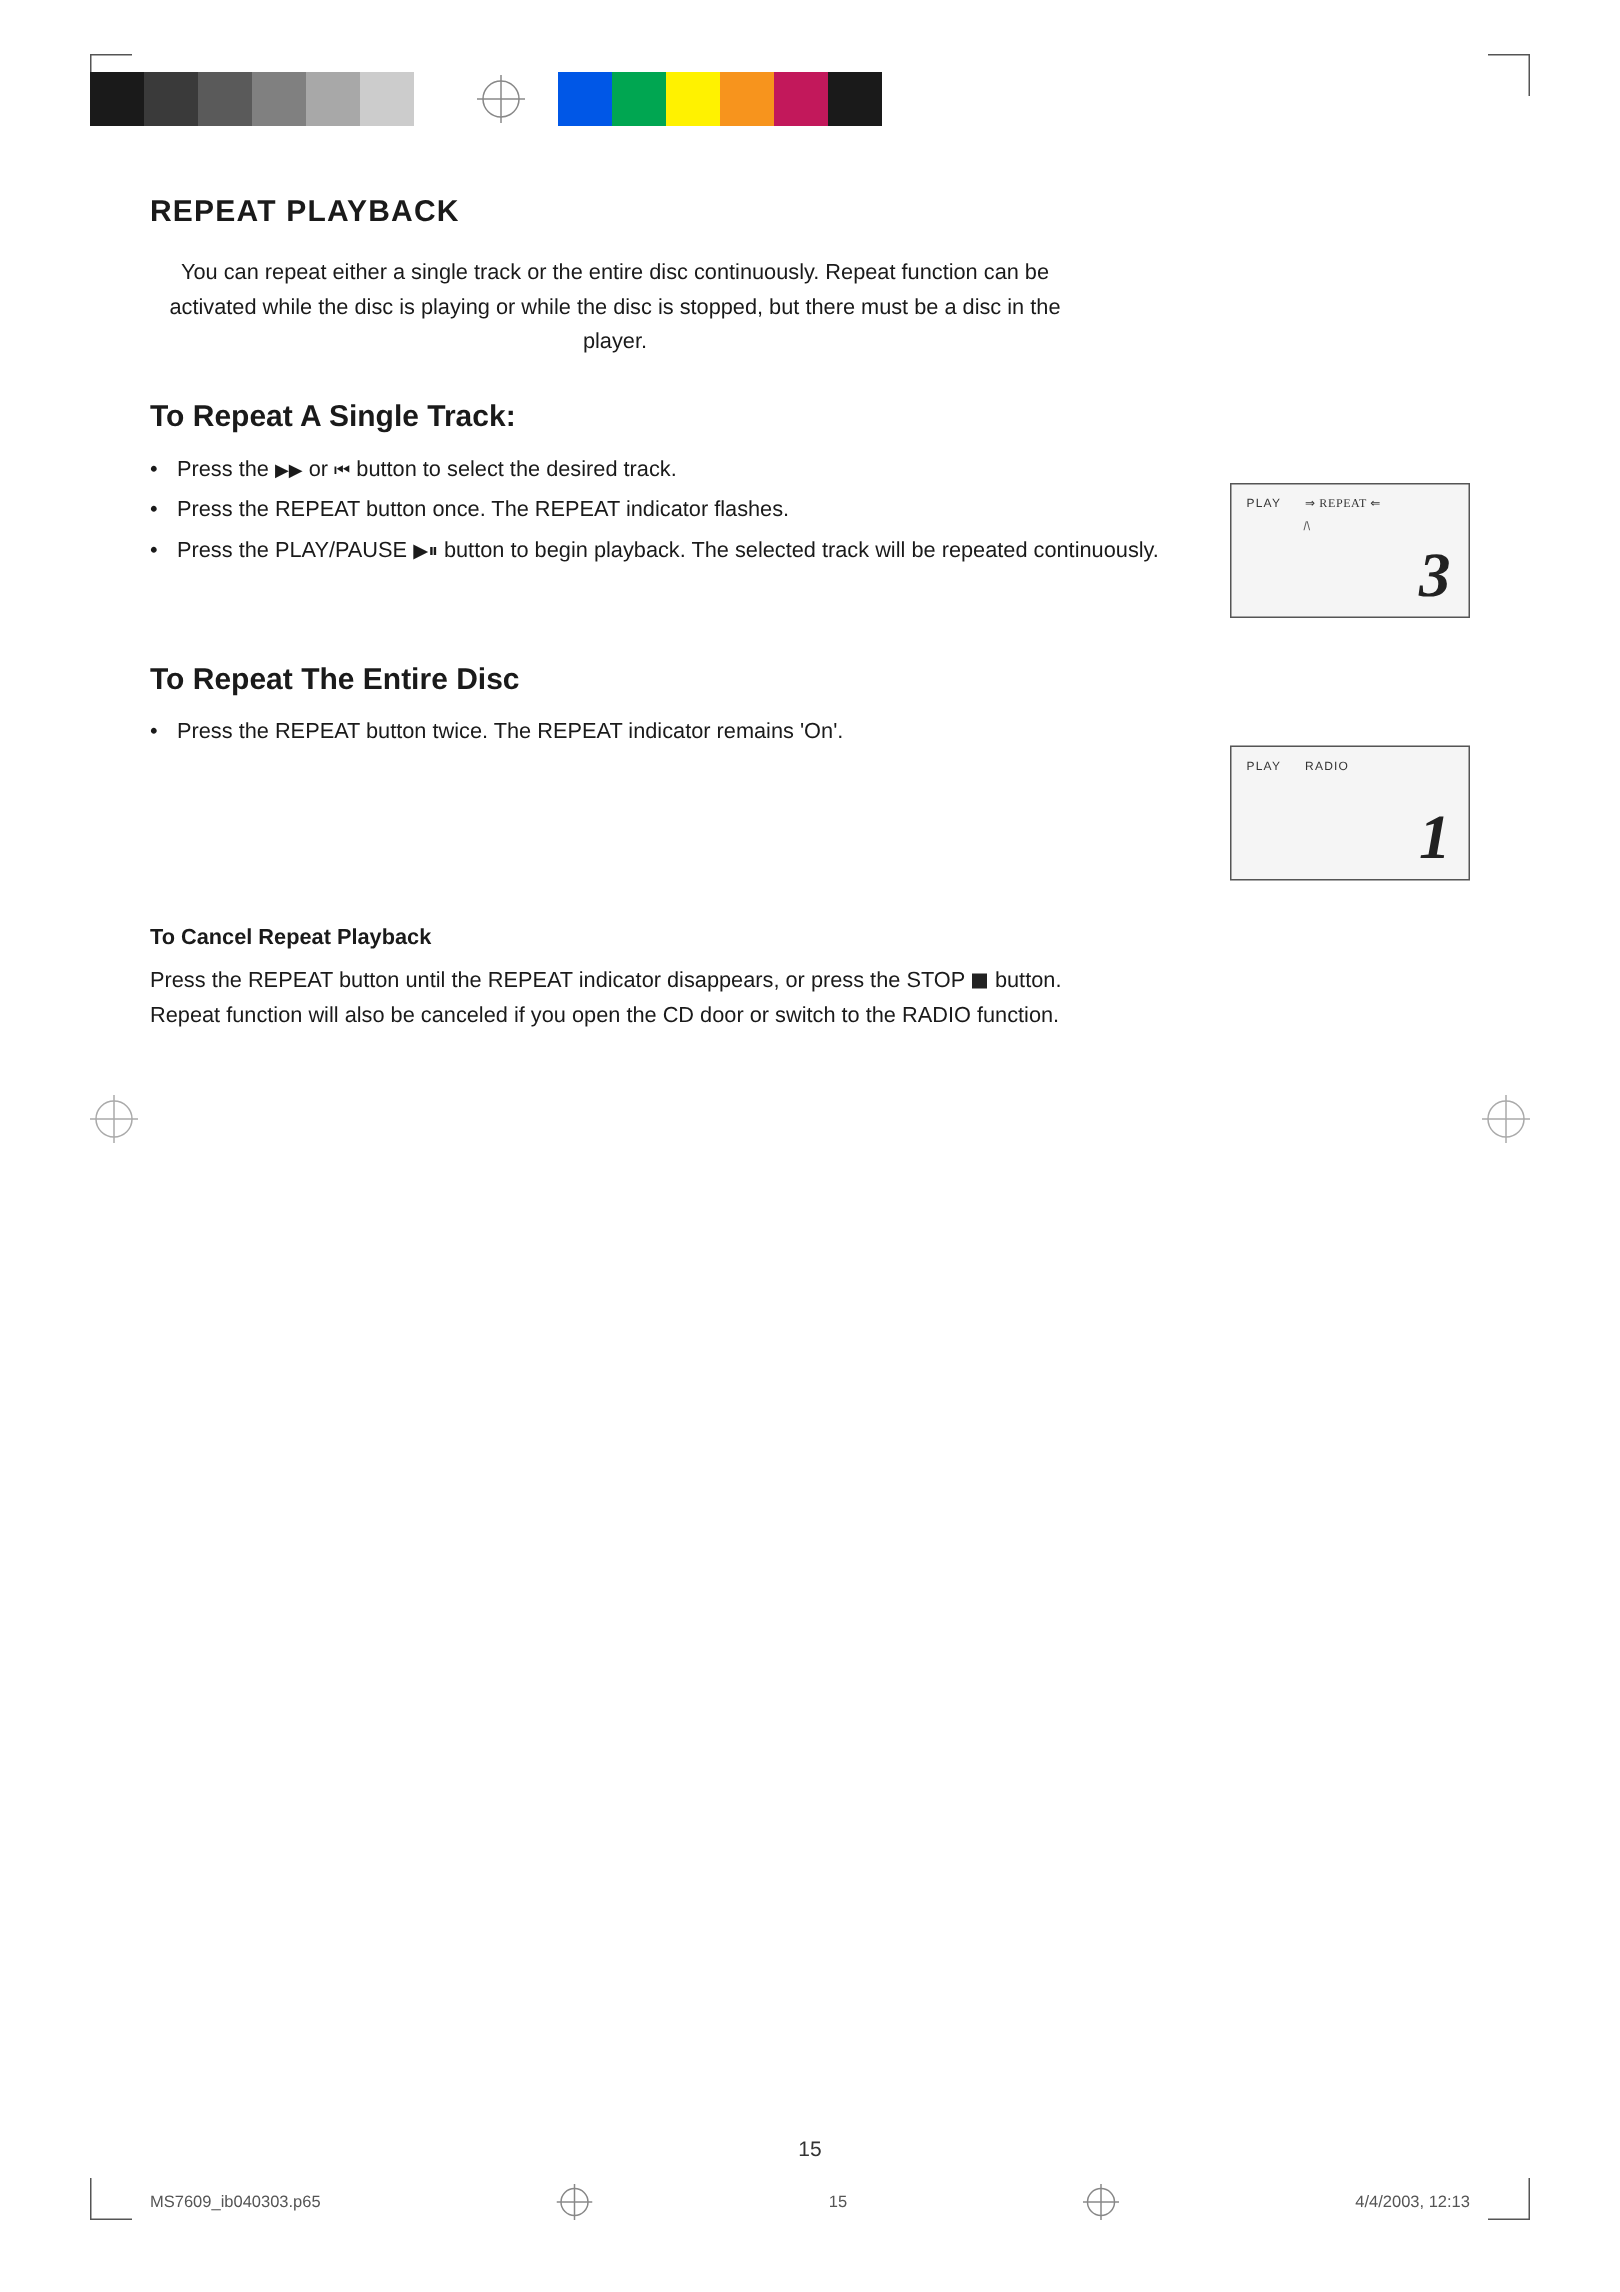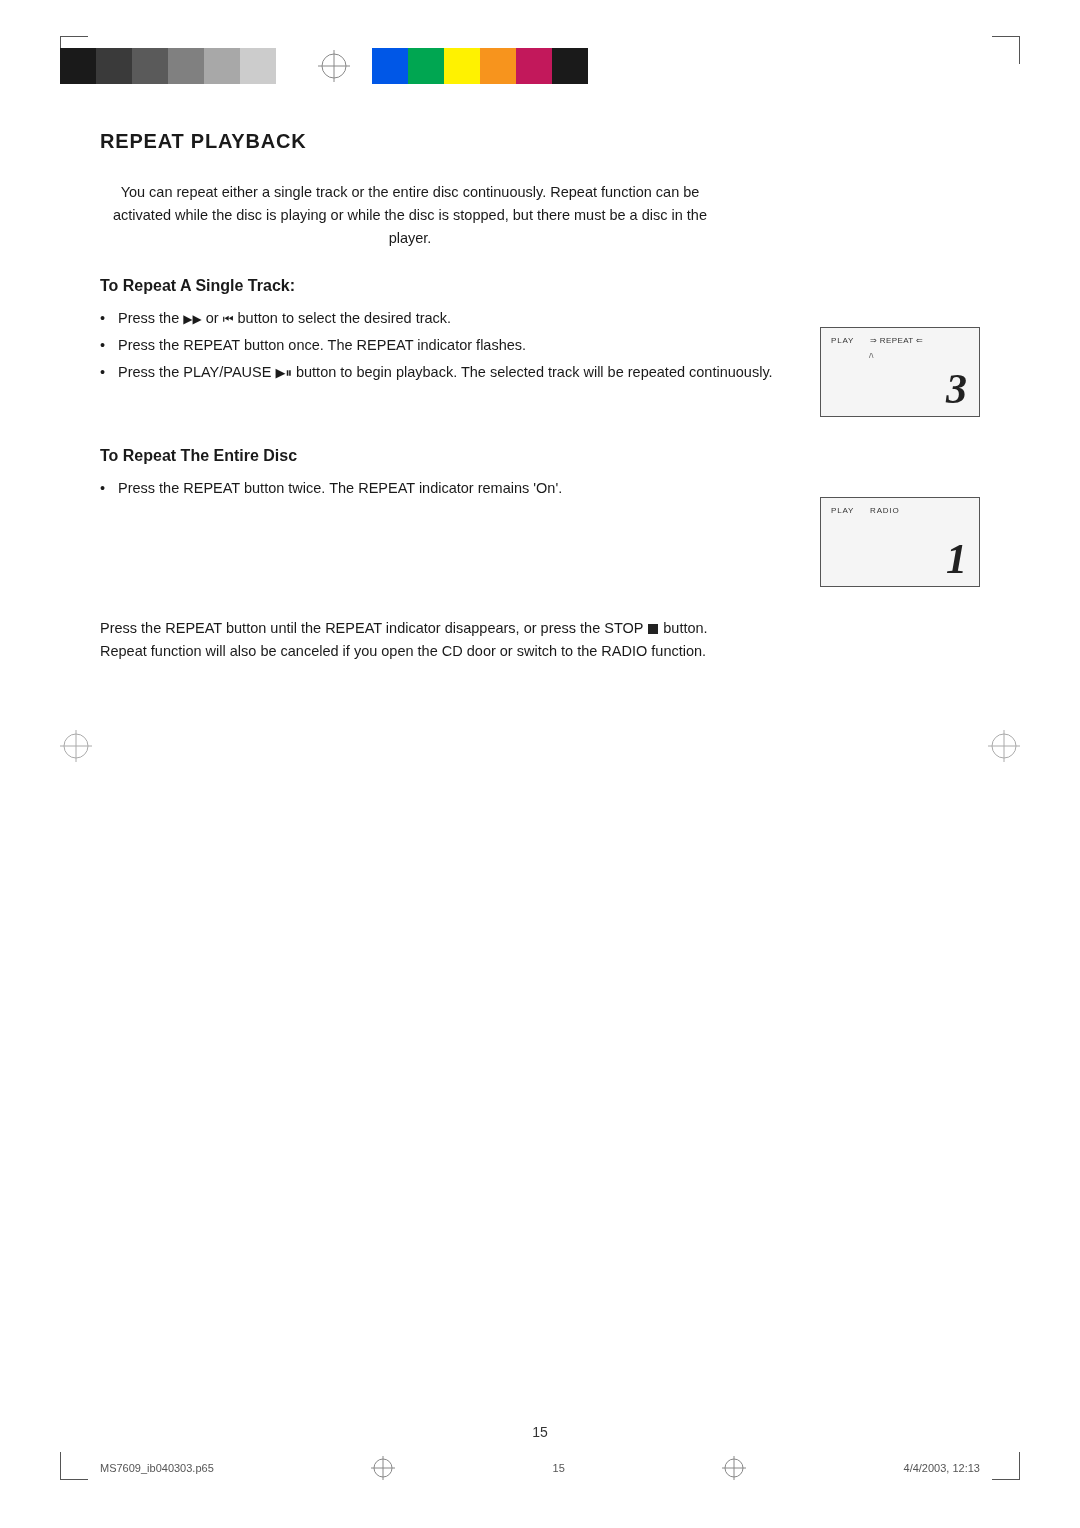"REPEAT PLAYBACK" .page-title { margin-bottom: 28px -> 18px }
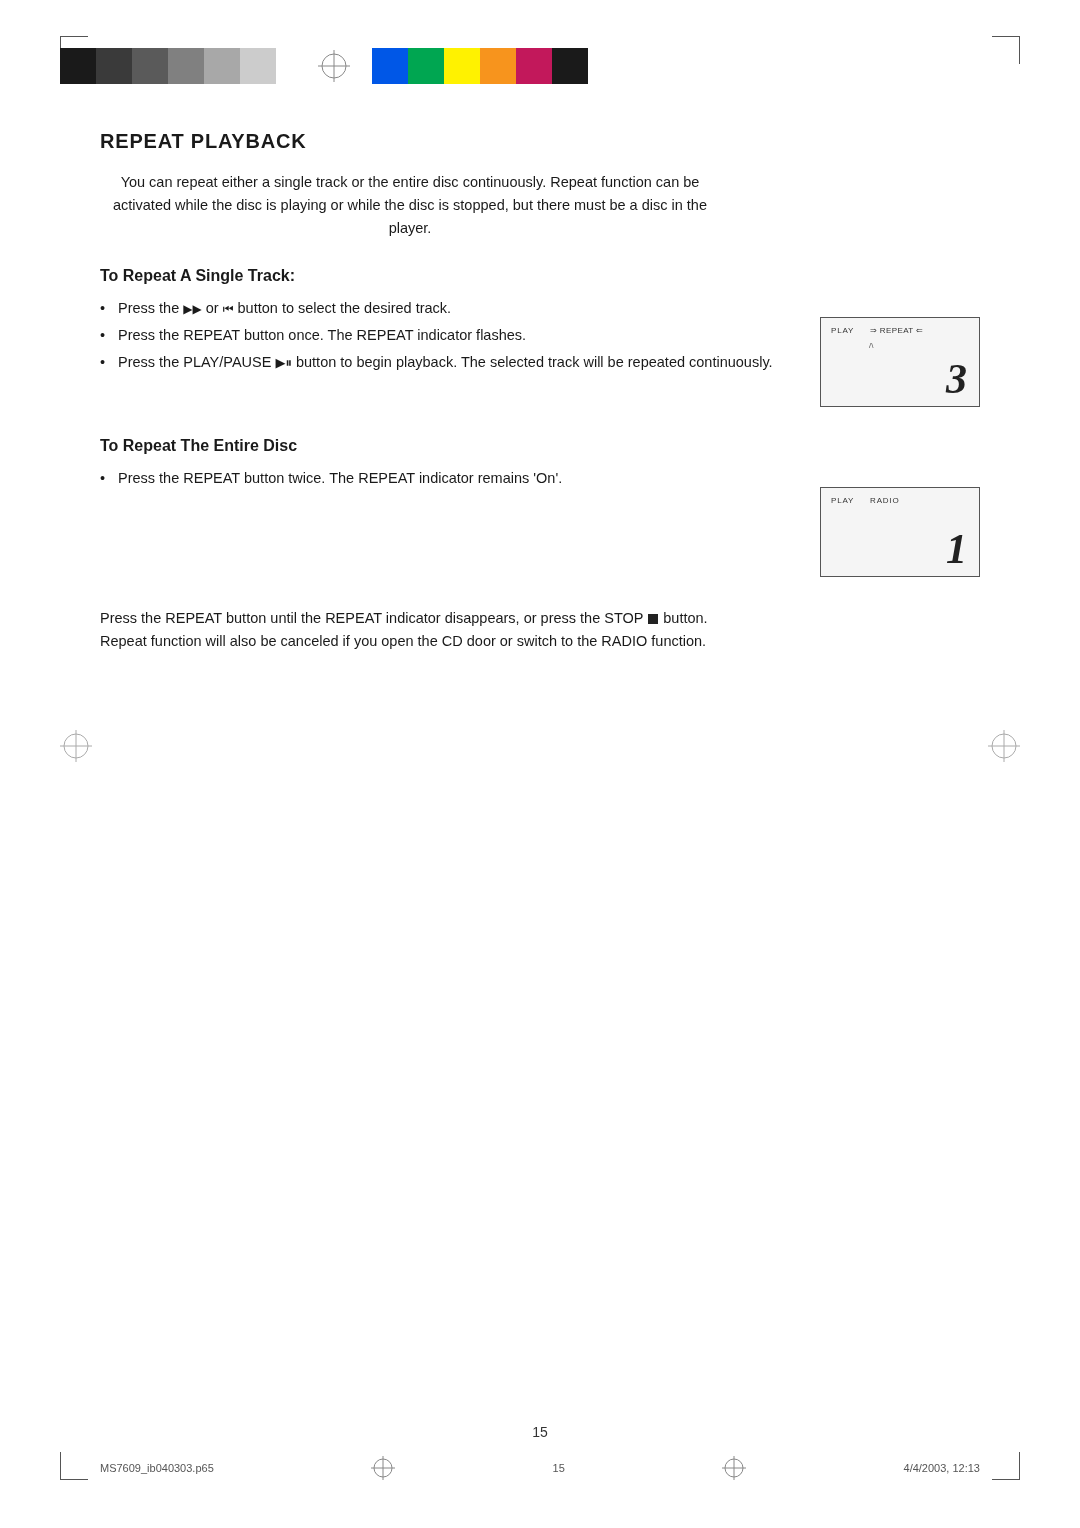"To Repeat A Single Track:" .section-heading { font-size: 16px -> 20px }
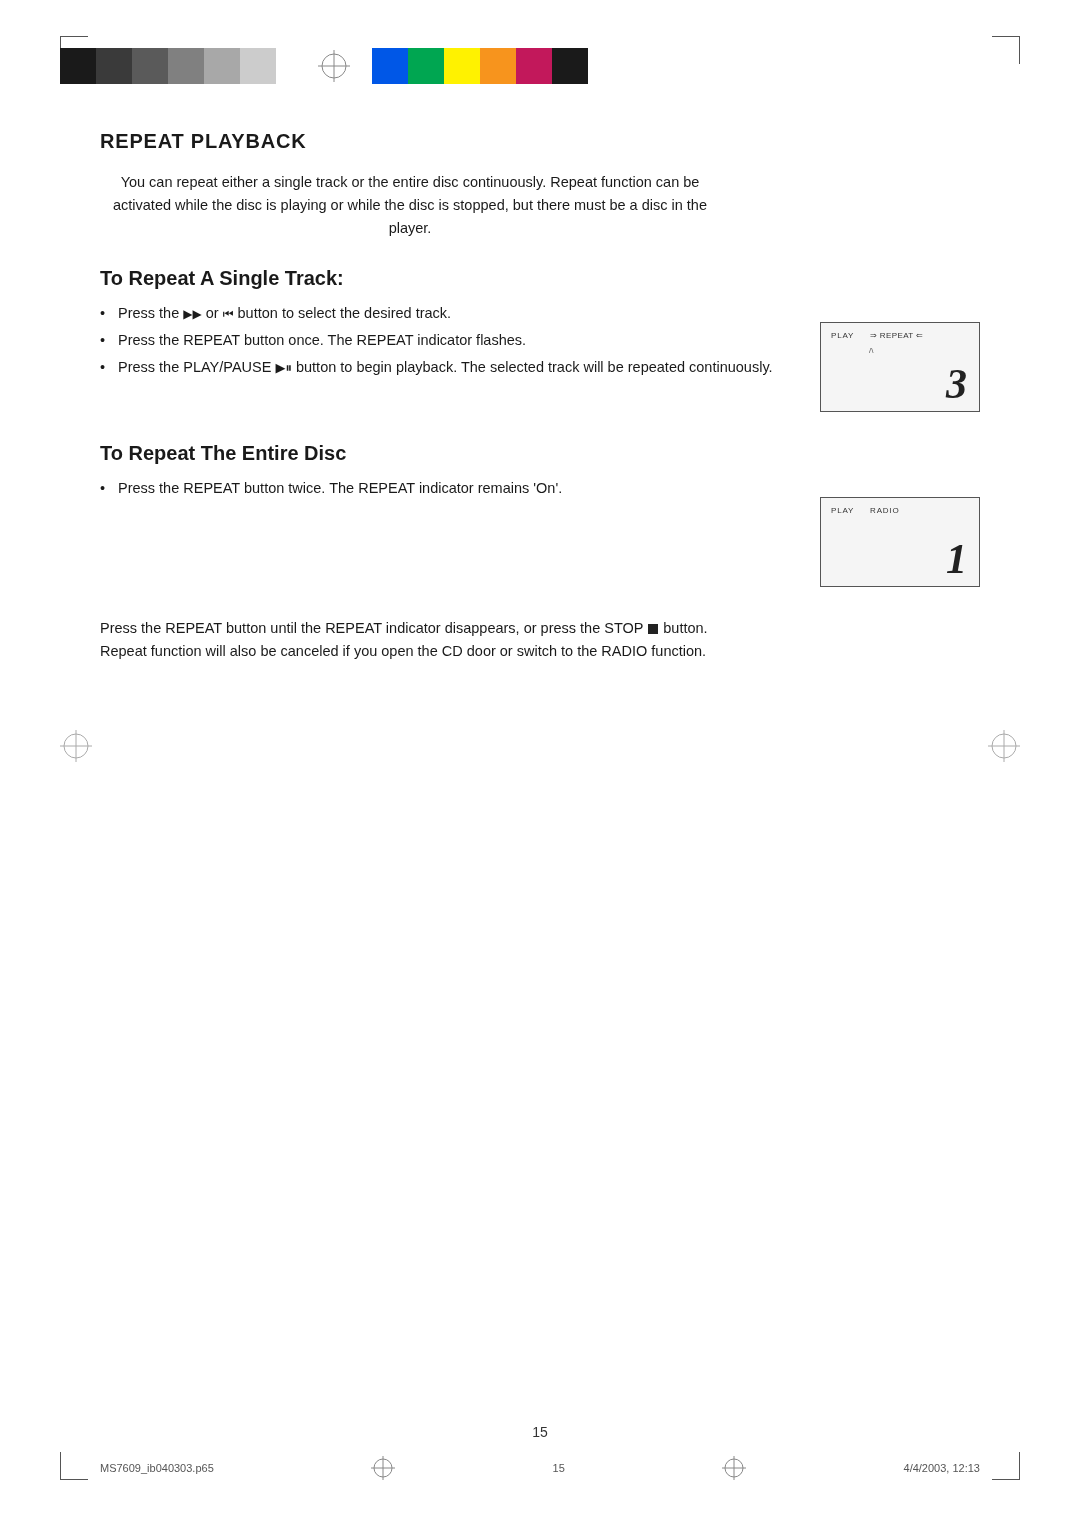"⇒ REPEAT ⇐" span { font-family: none -> Liberation Serif, serif }
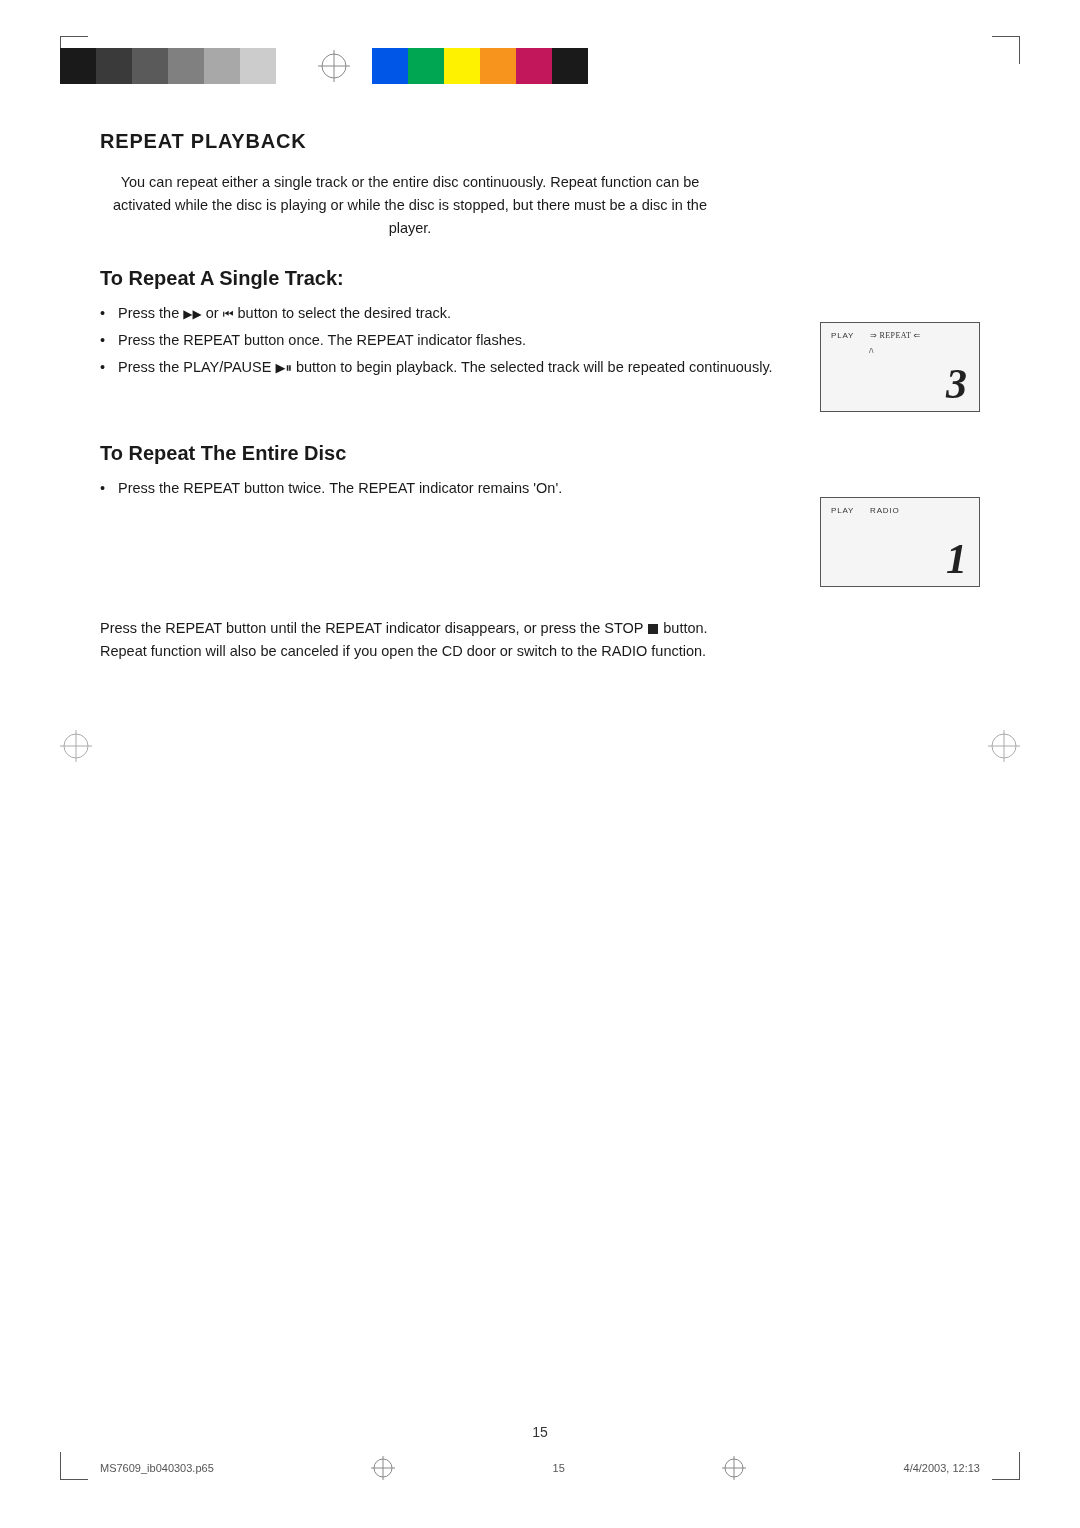"To Cancel Repeat Playback" div.cancel-heading { html: none -> <div>To Cancel Repeat Playback</div> }
